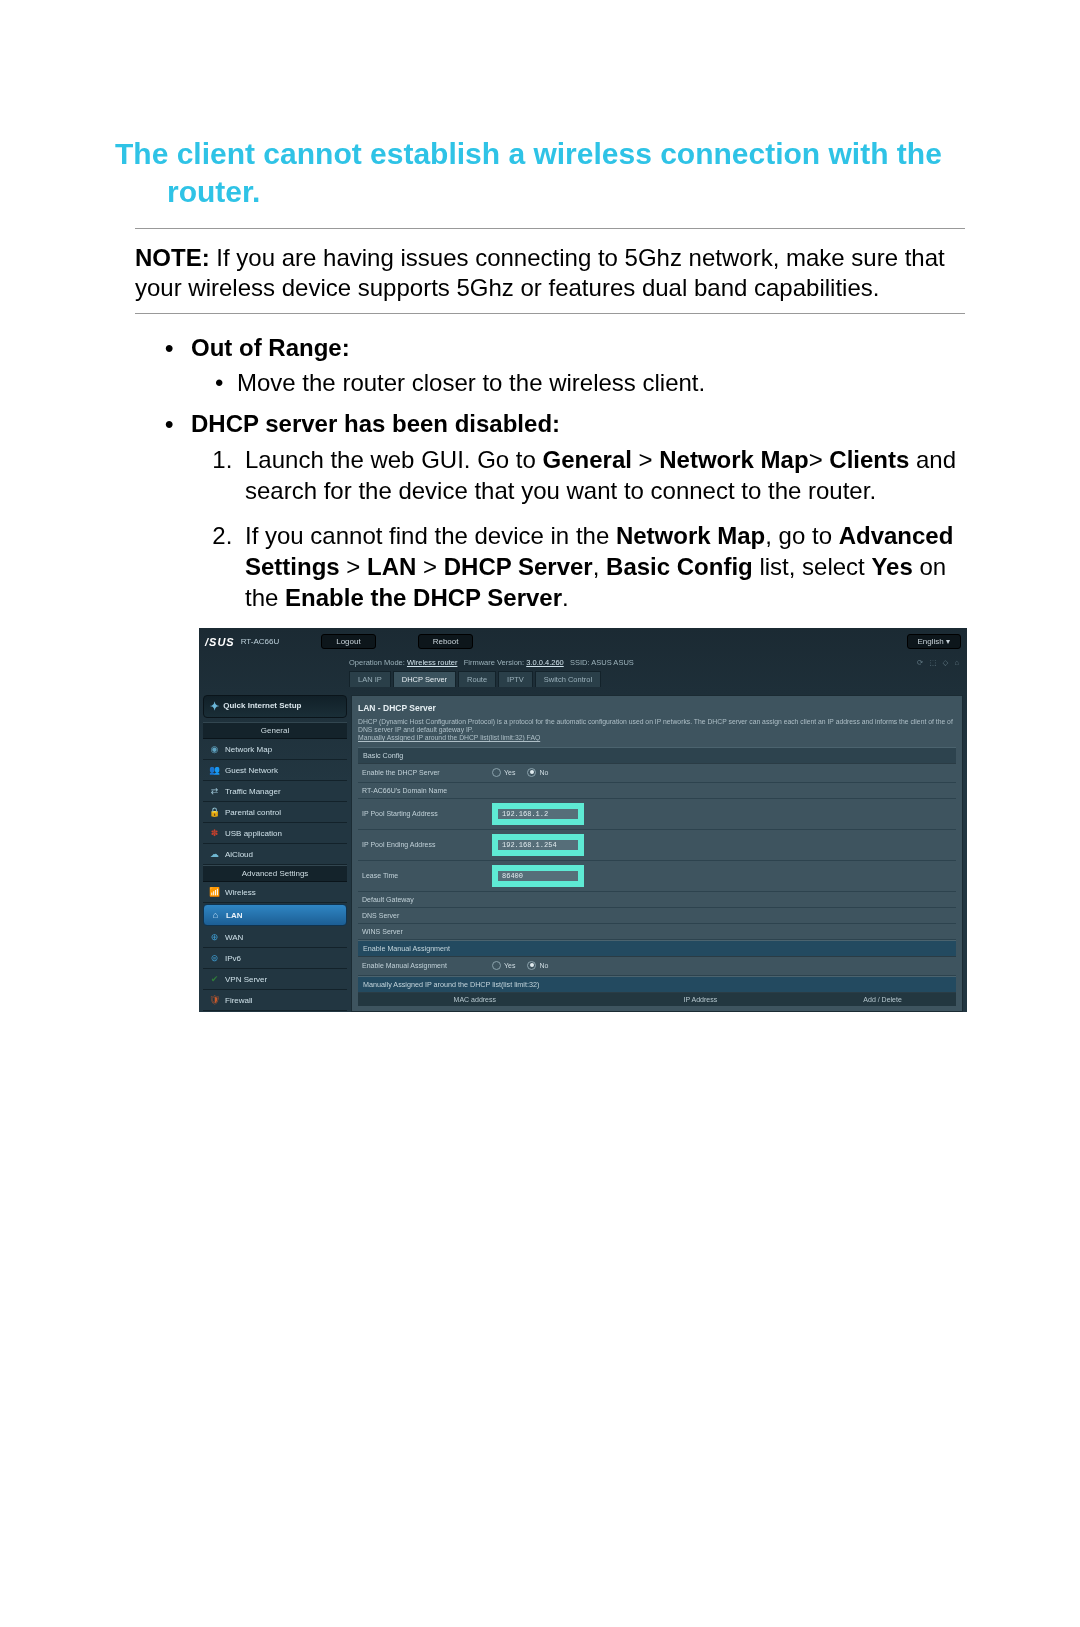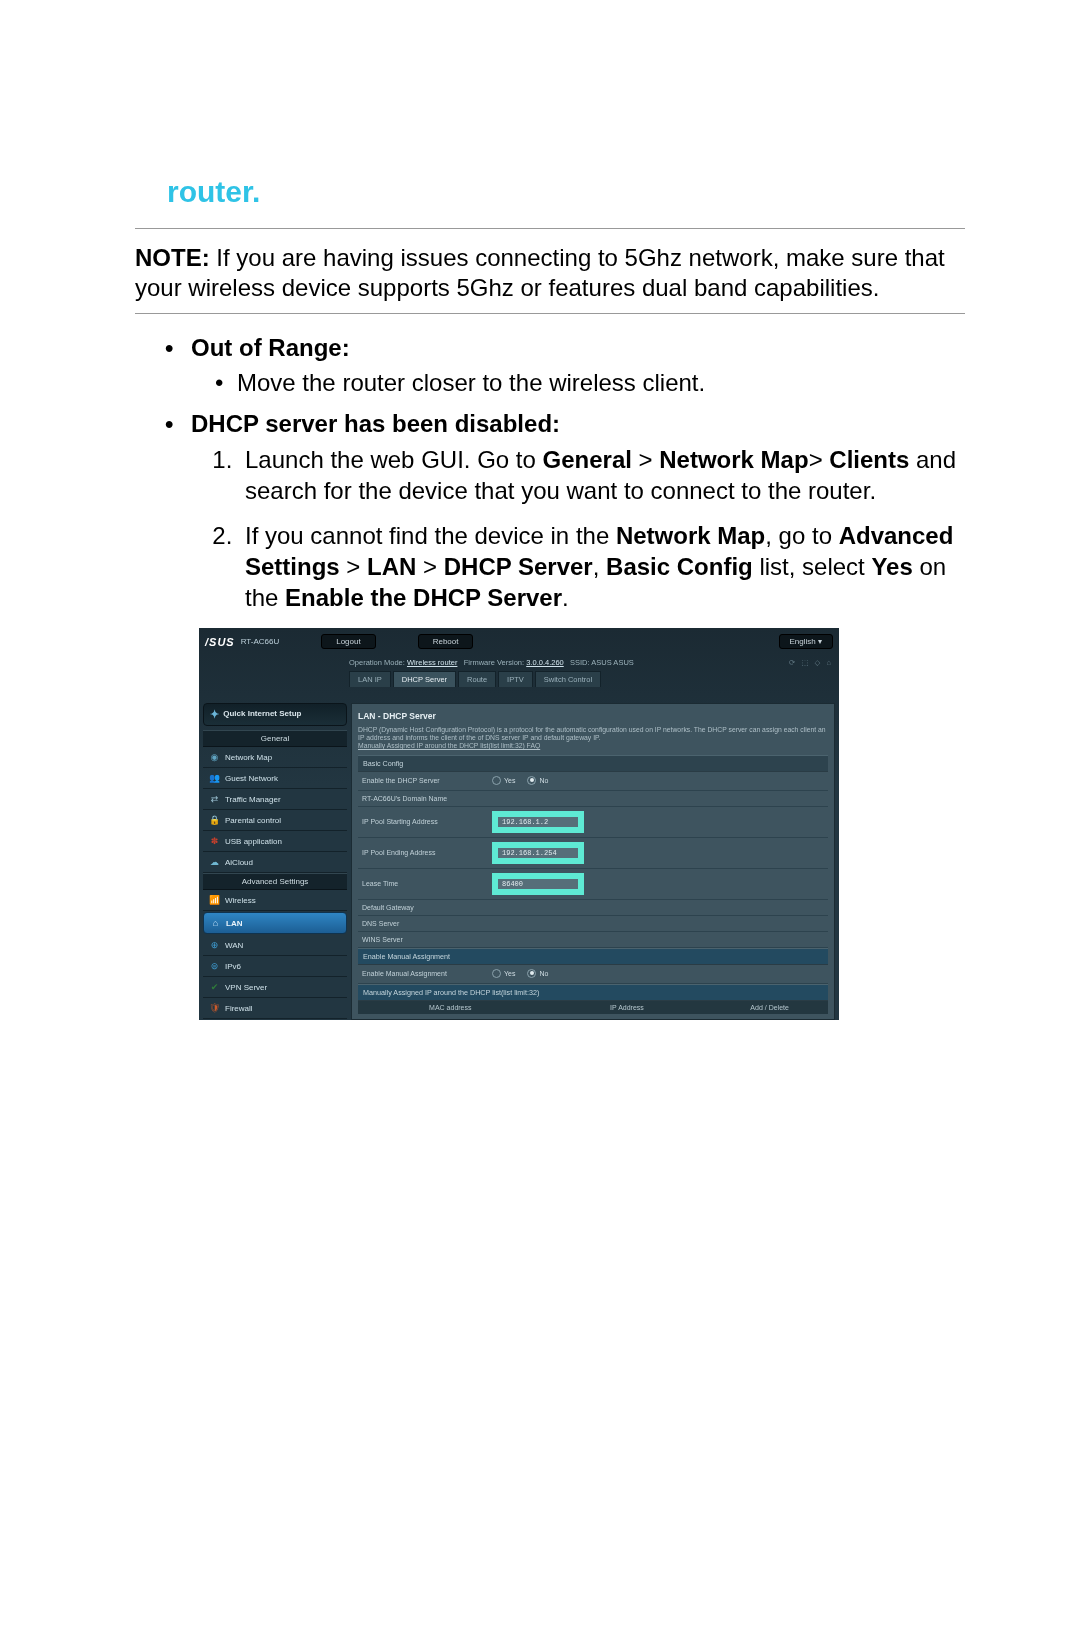"The client cannot establish a" span { html: none -> <span>The client cannot establish a wireless connection with the</span> }
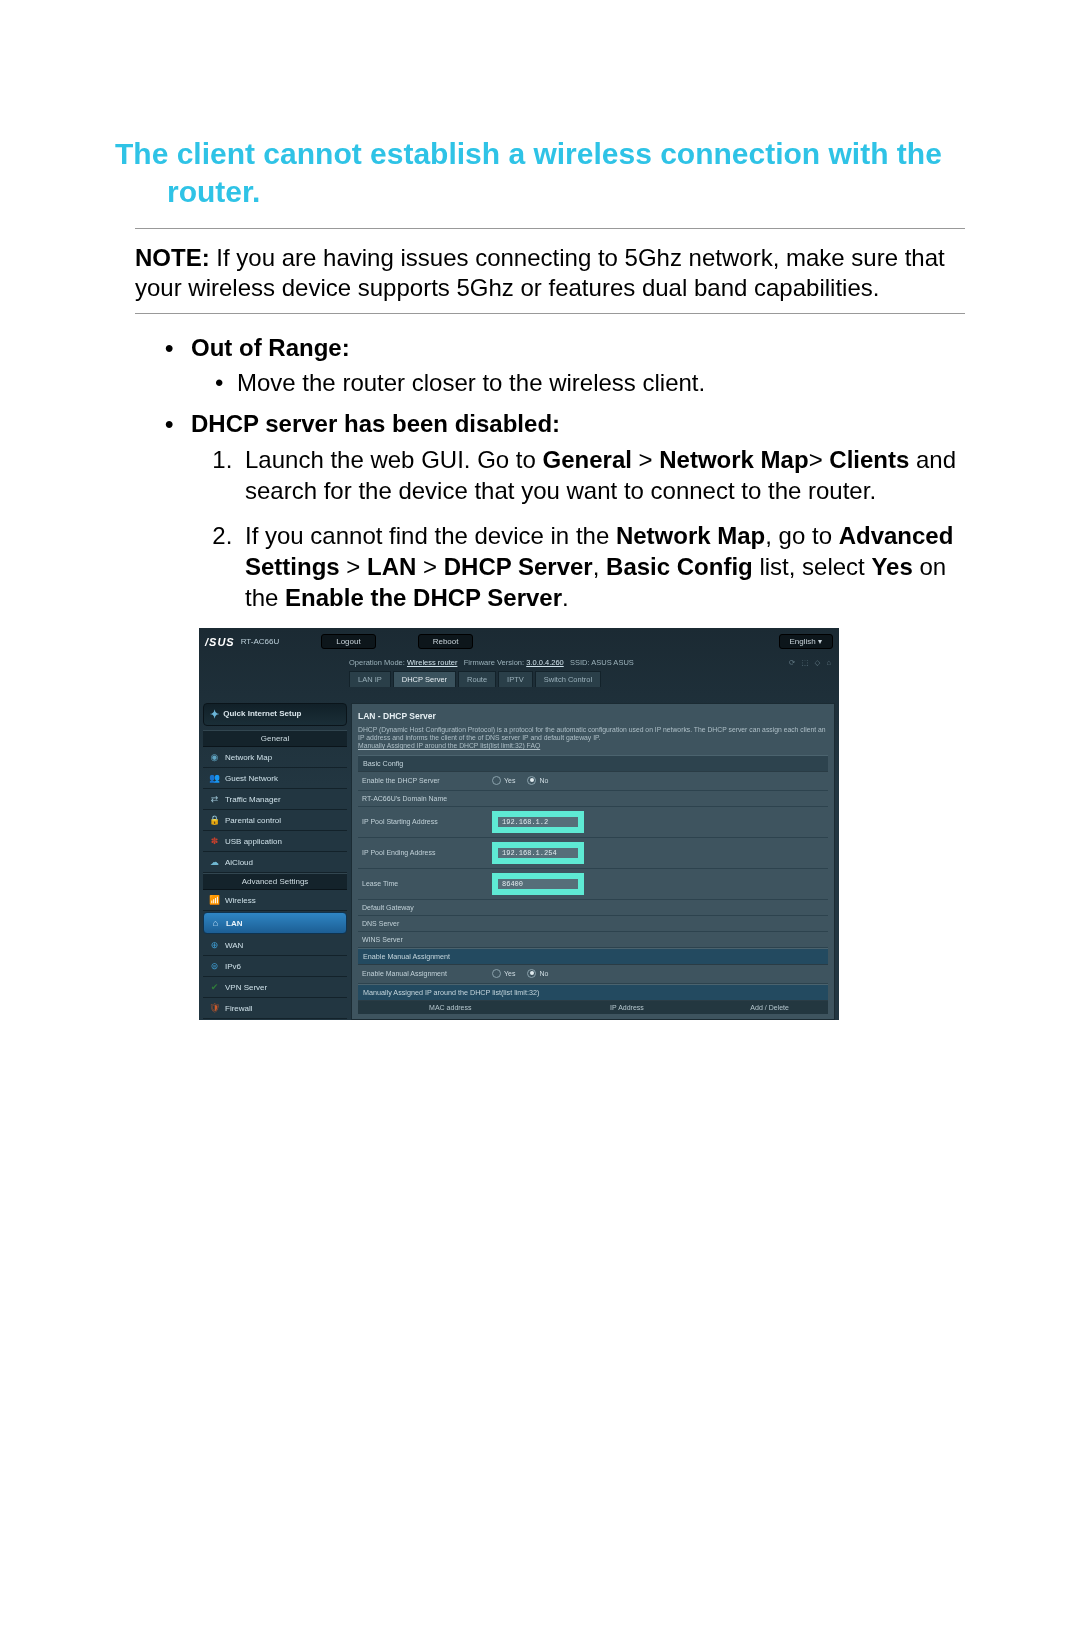"/SUS" .router { width: 640px -> 768px }
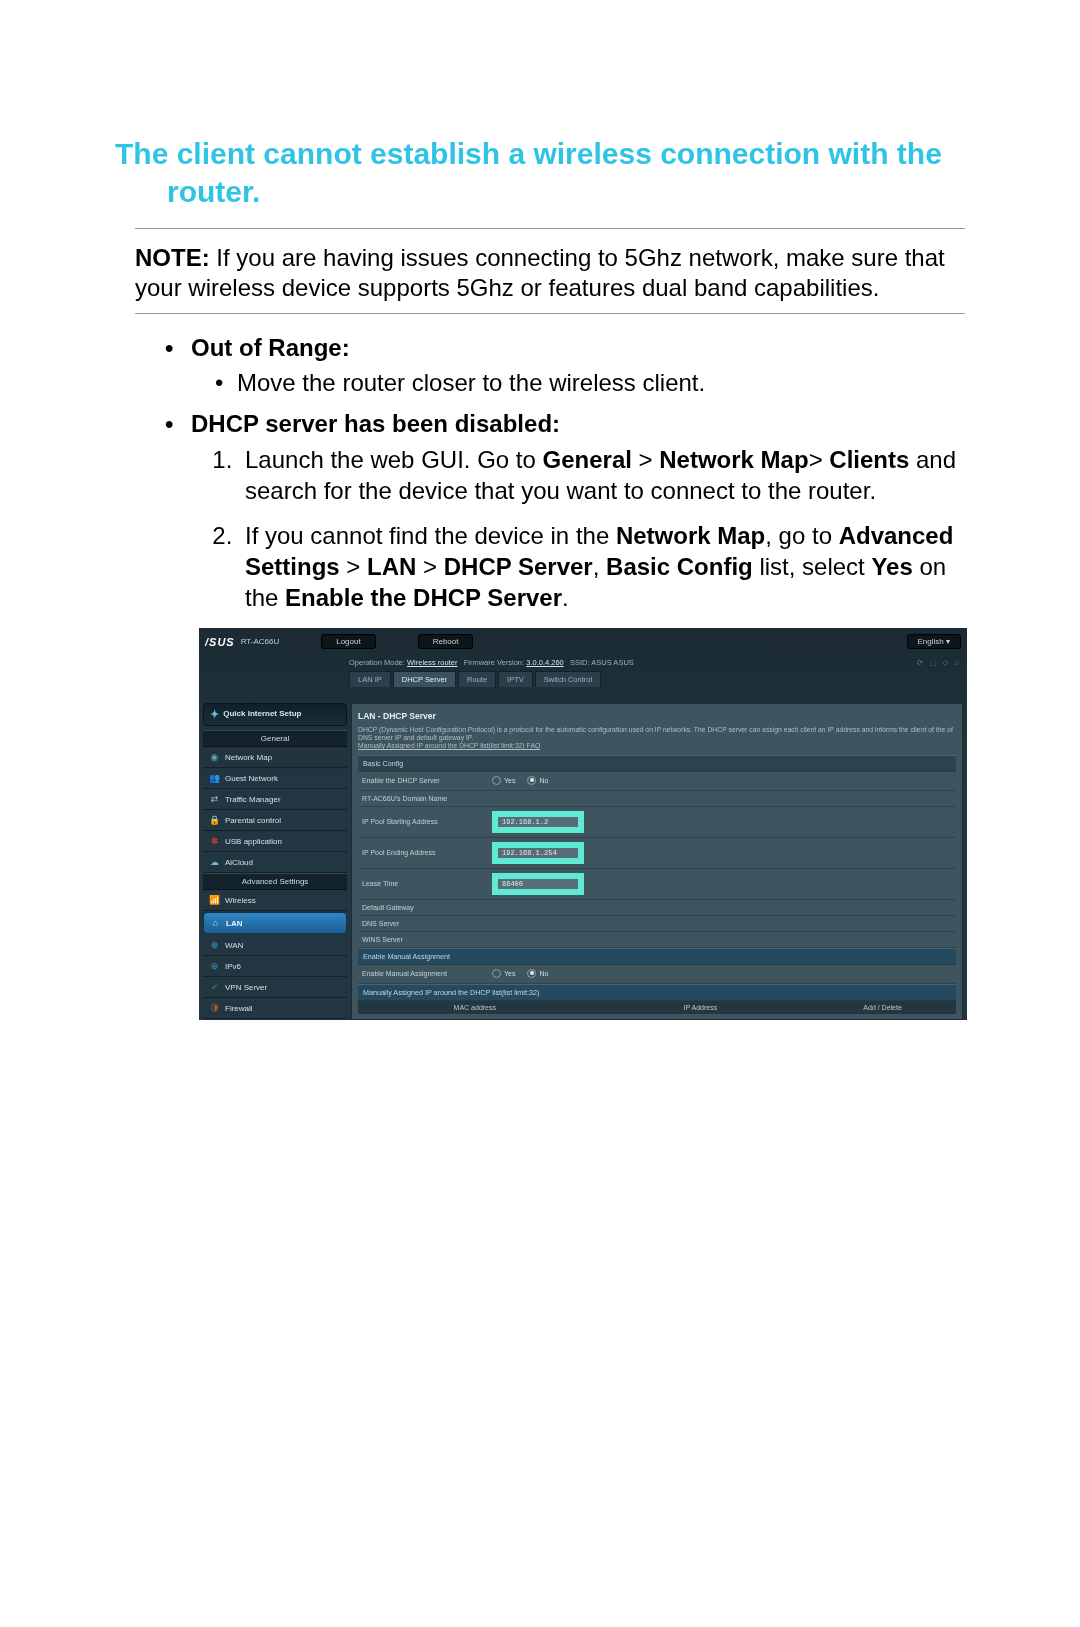"LAN IP" .tabrow { margin: 4px 6px 16px 150px -> 4px 6px 8px 150px }
